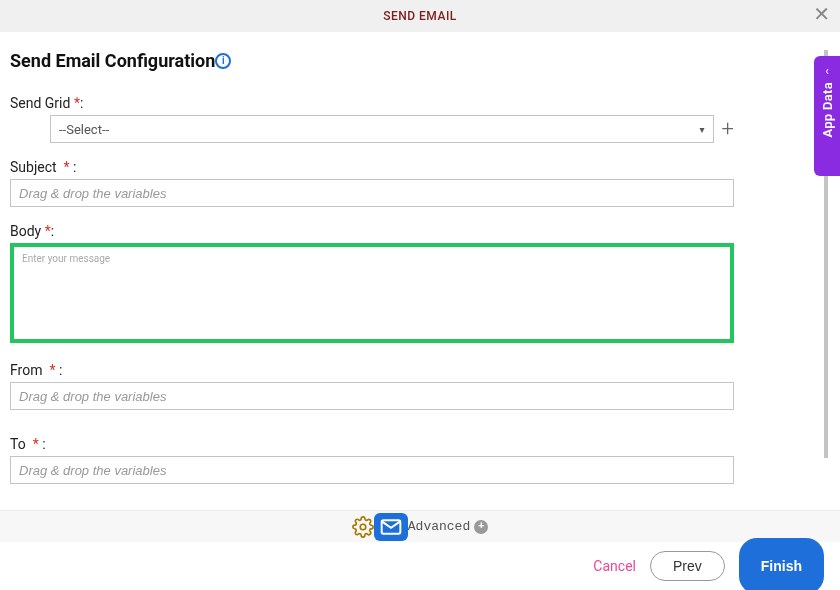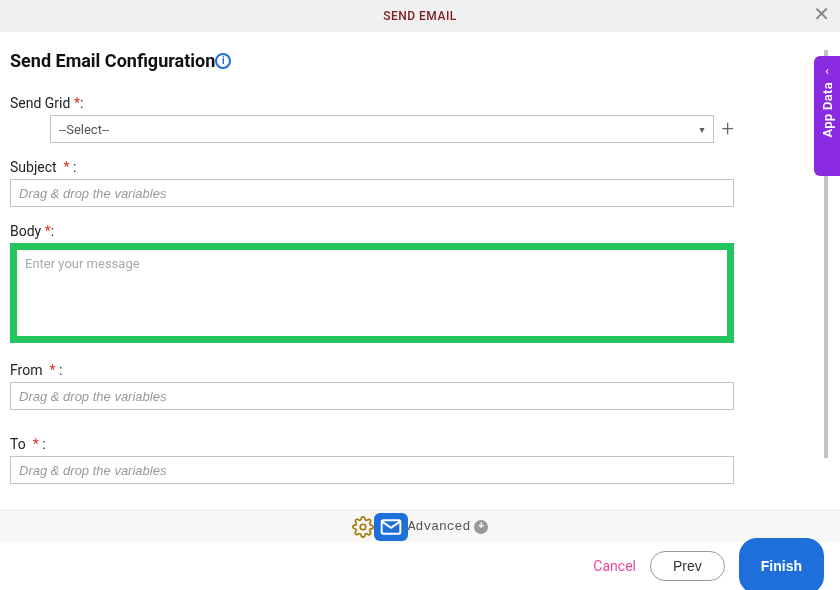"Enter your message" .textarea { border: 7px solid #22c55e -> 4px solid #22c55e; font-size: 13px -> 10px }
